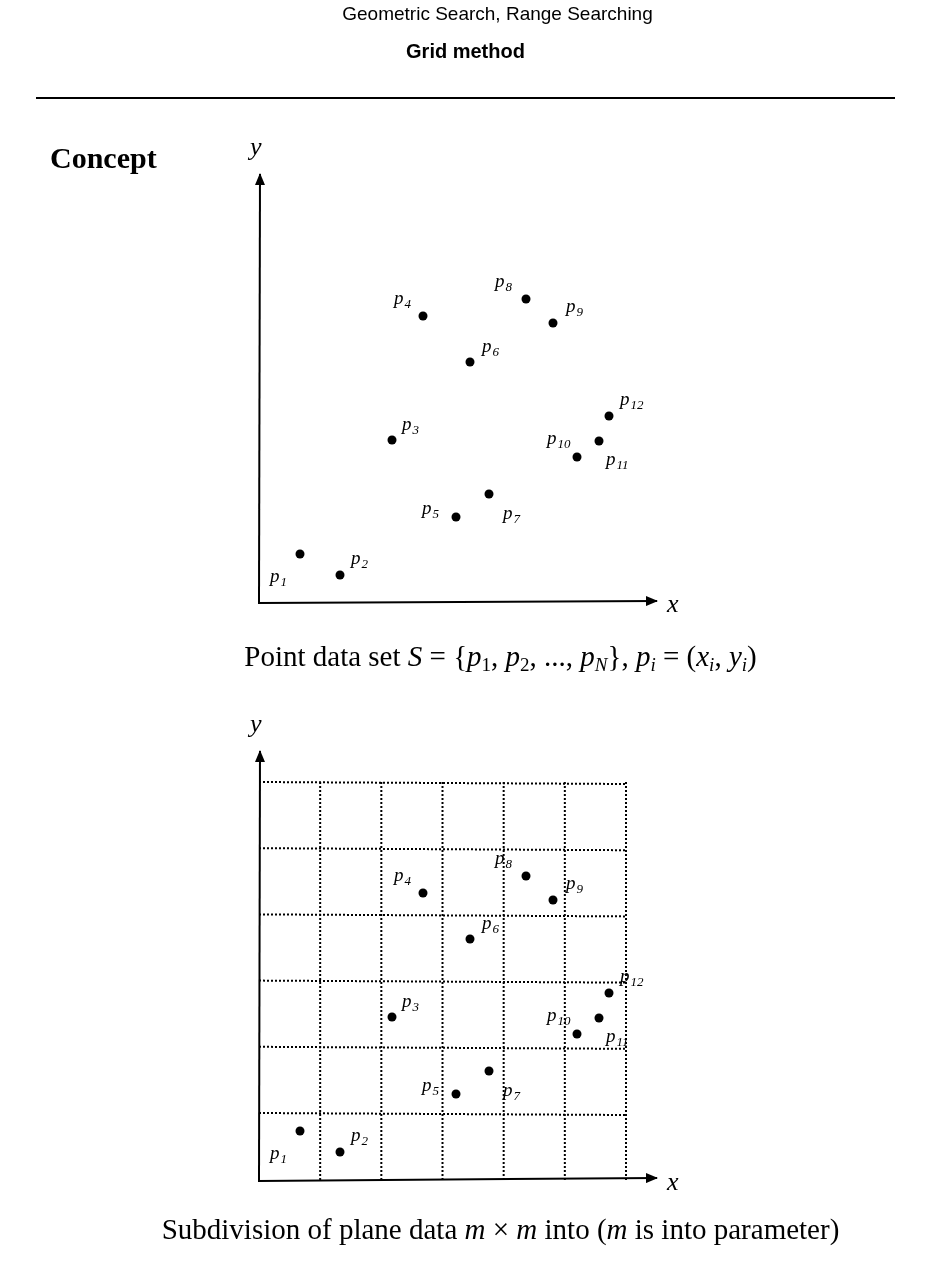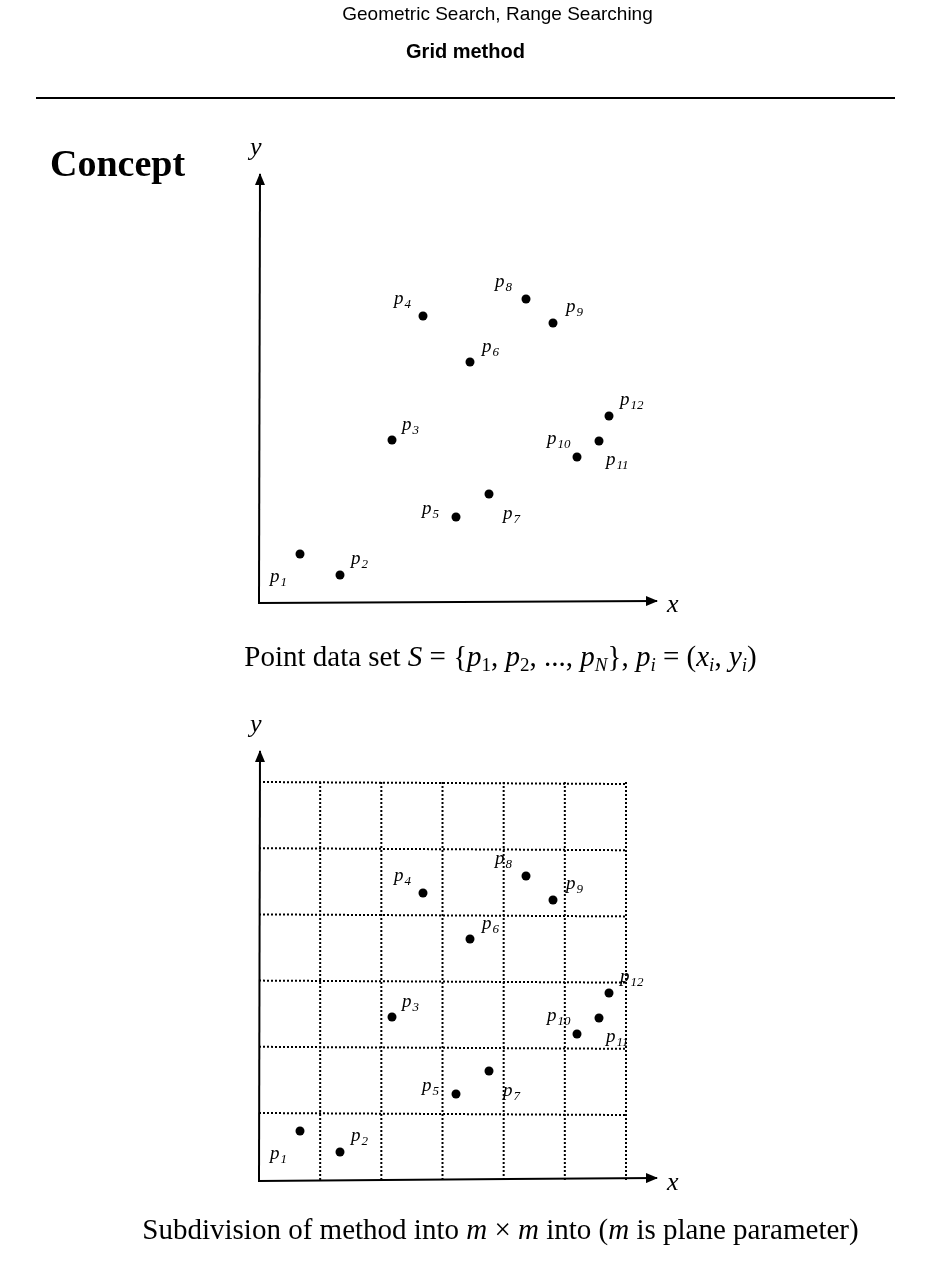"Concept" .concept { font-size: 38px -> 30px }
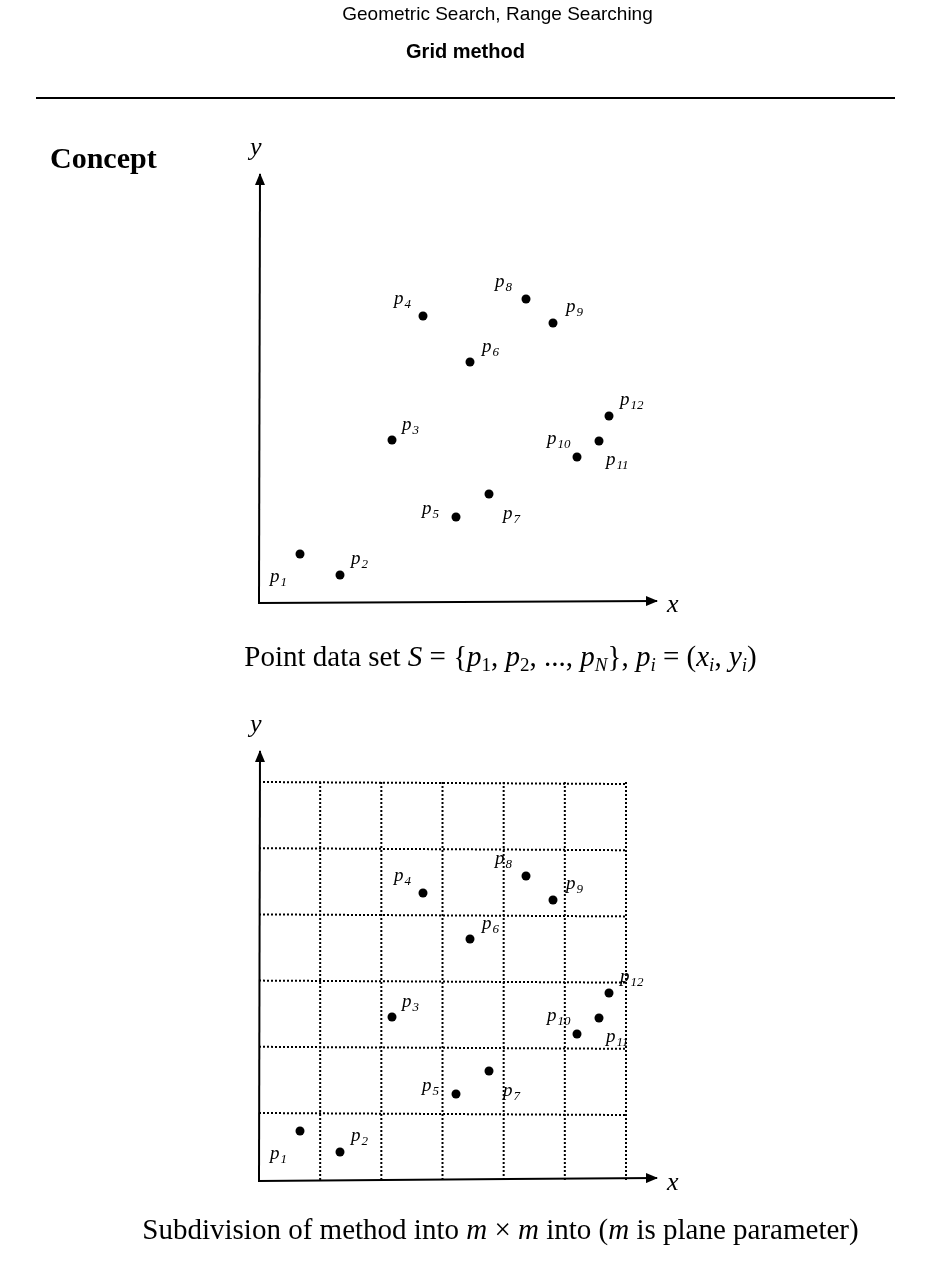"Subdivision of method into" span { text: method into -> plane data }
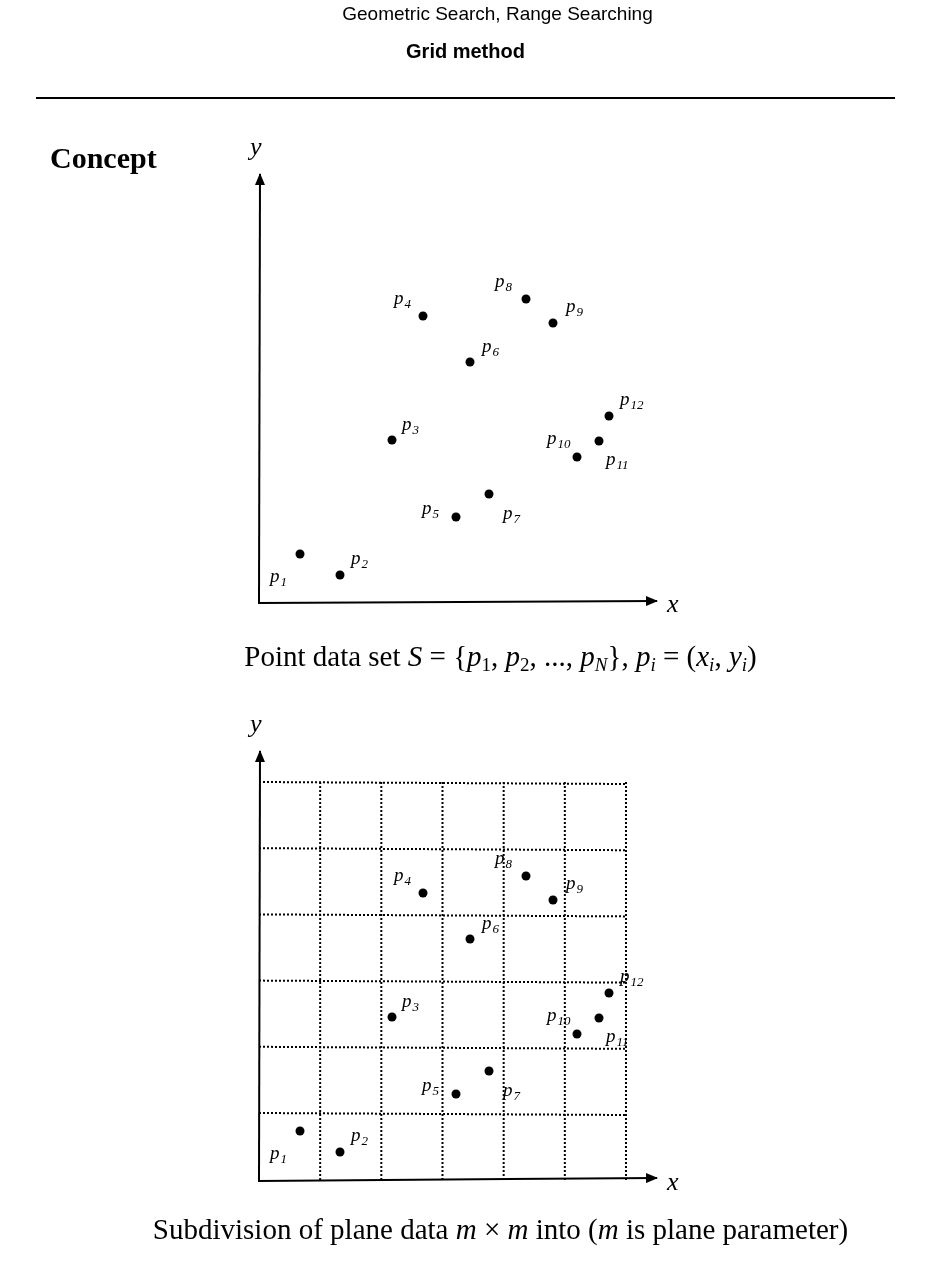"is plane parameter)" span { text: plane -> into }
